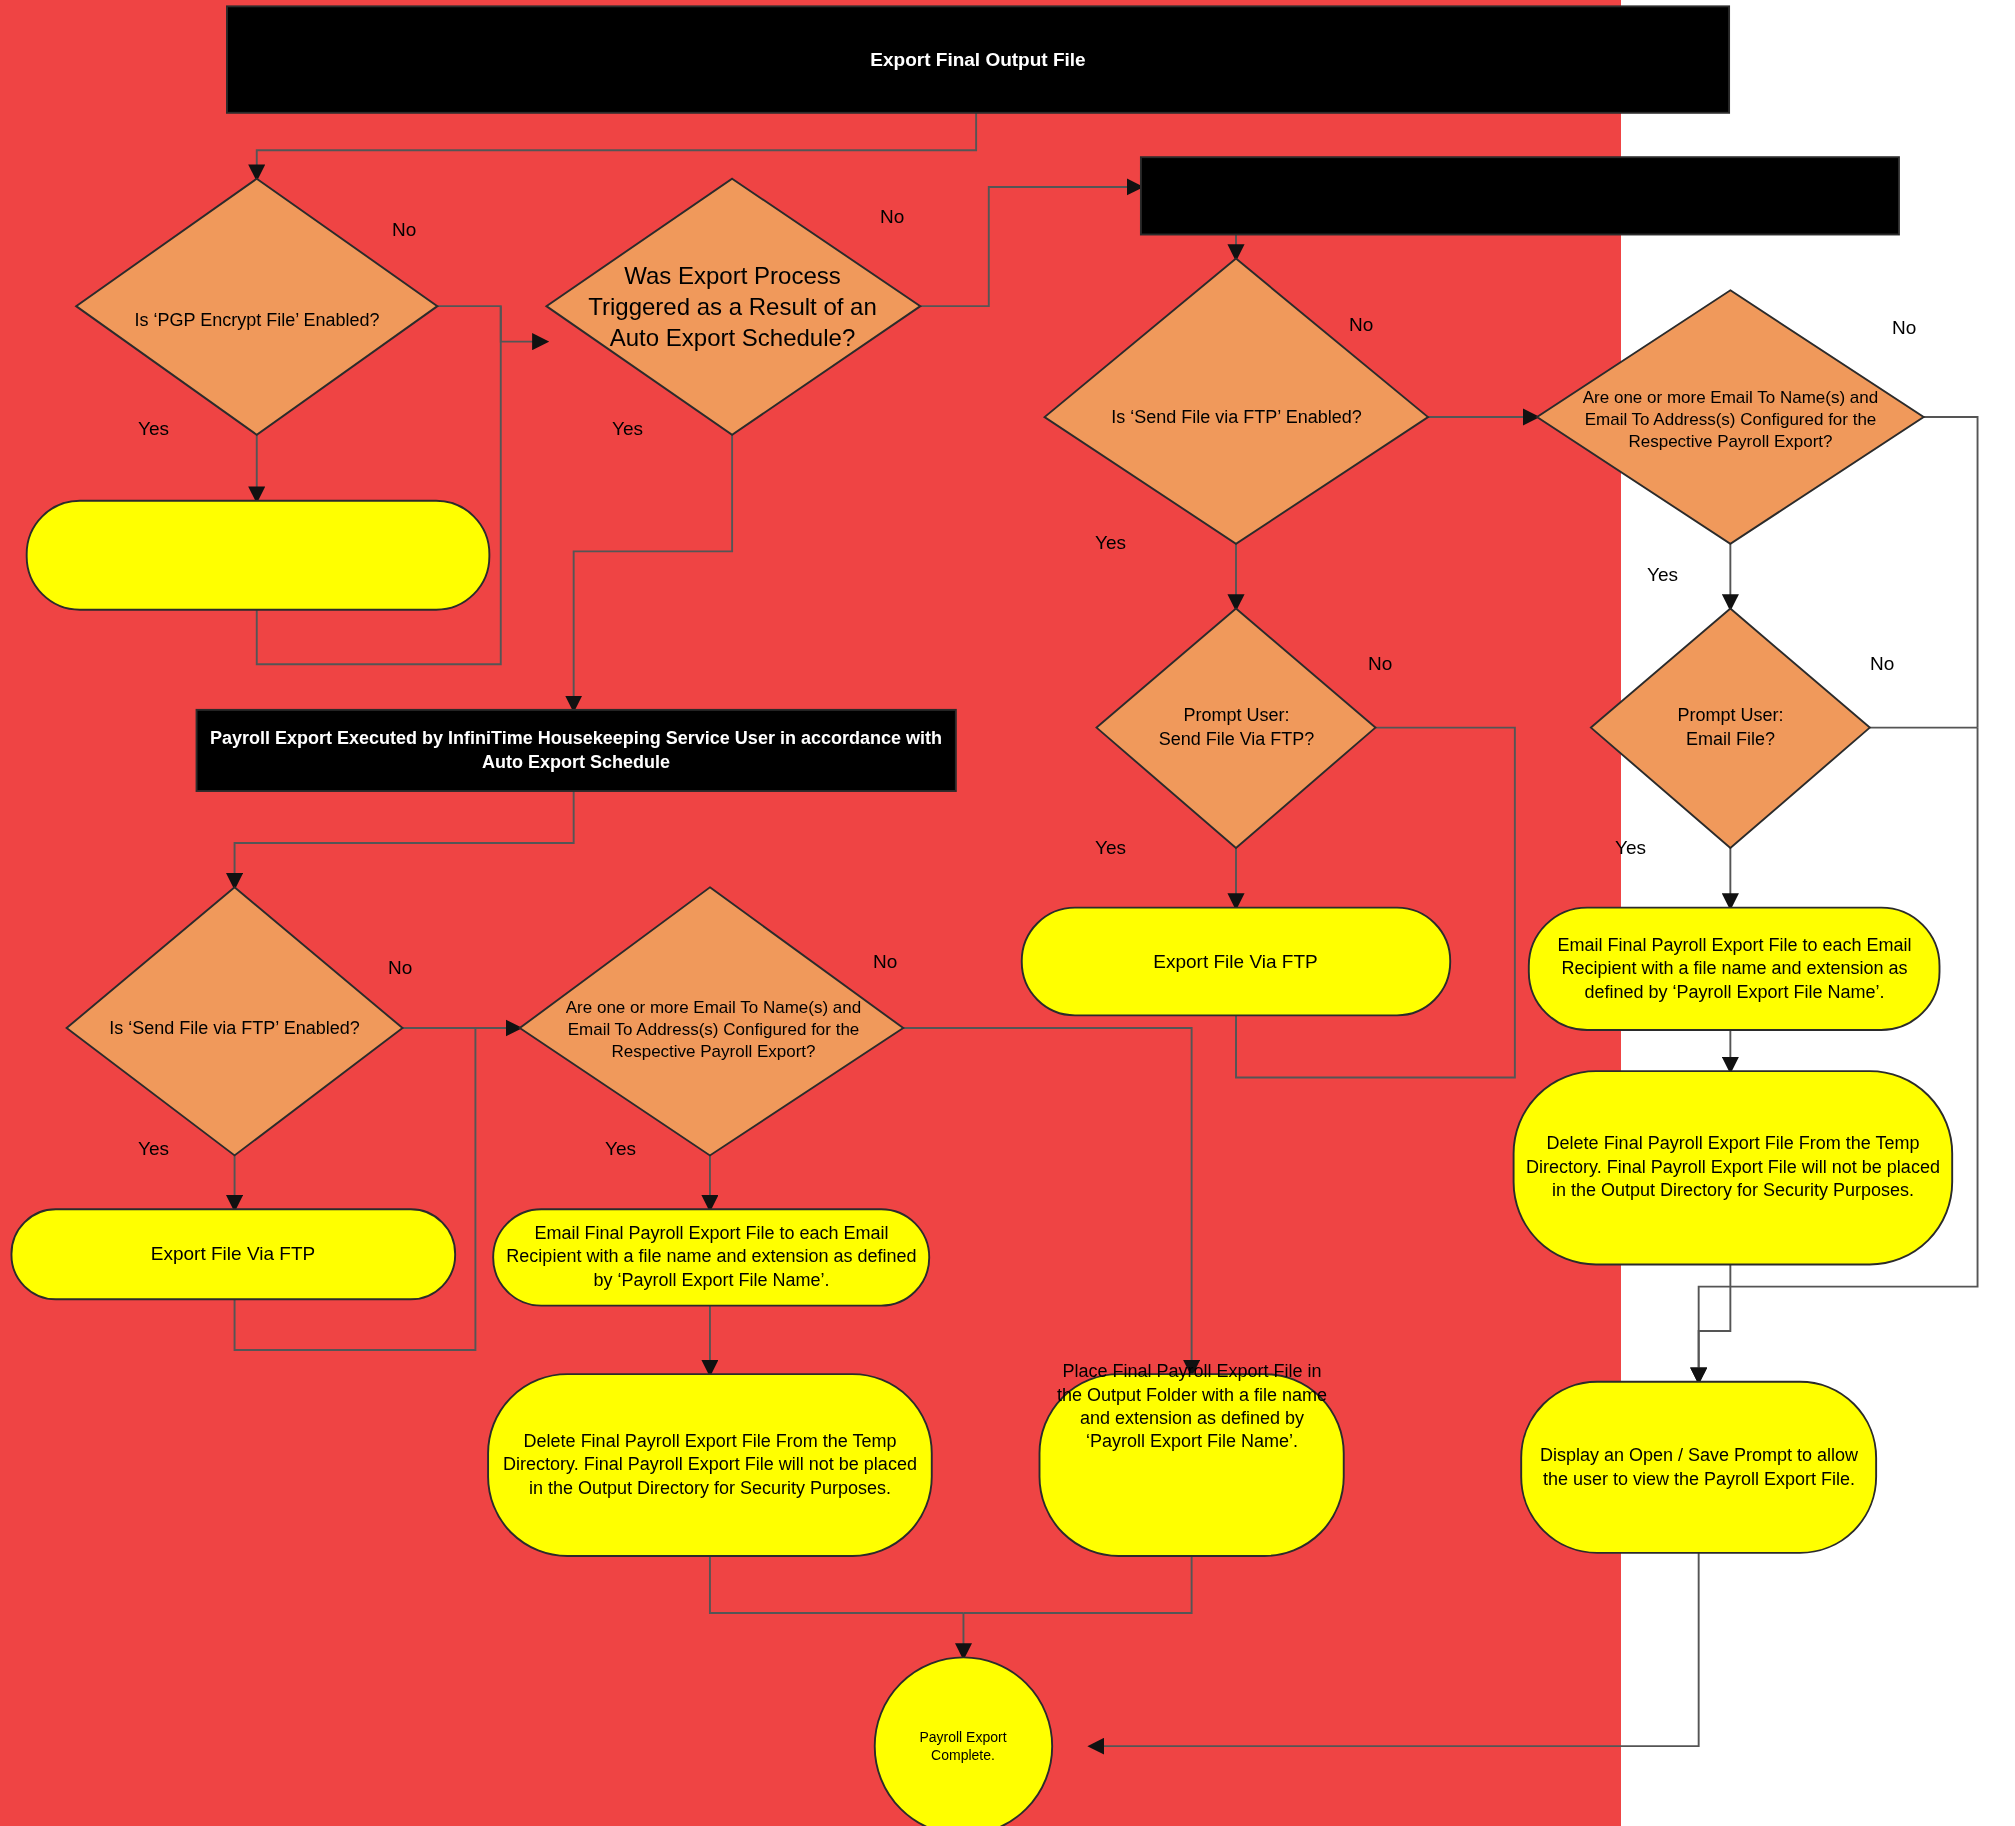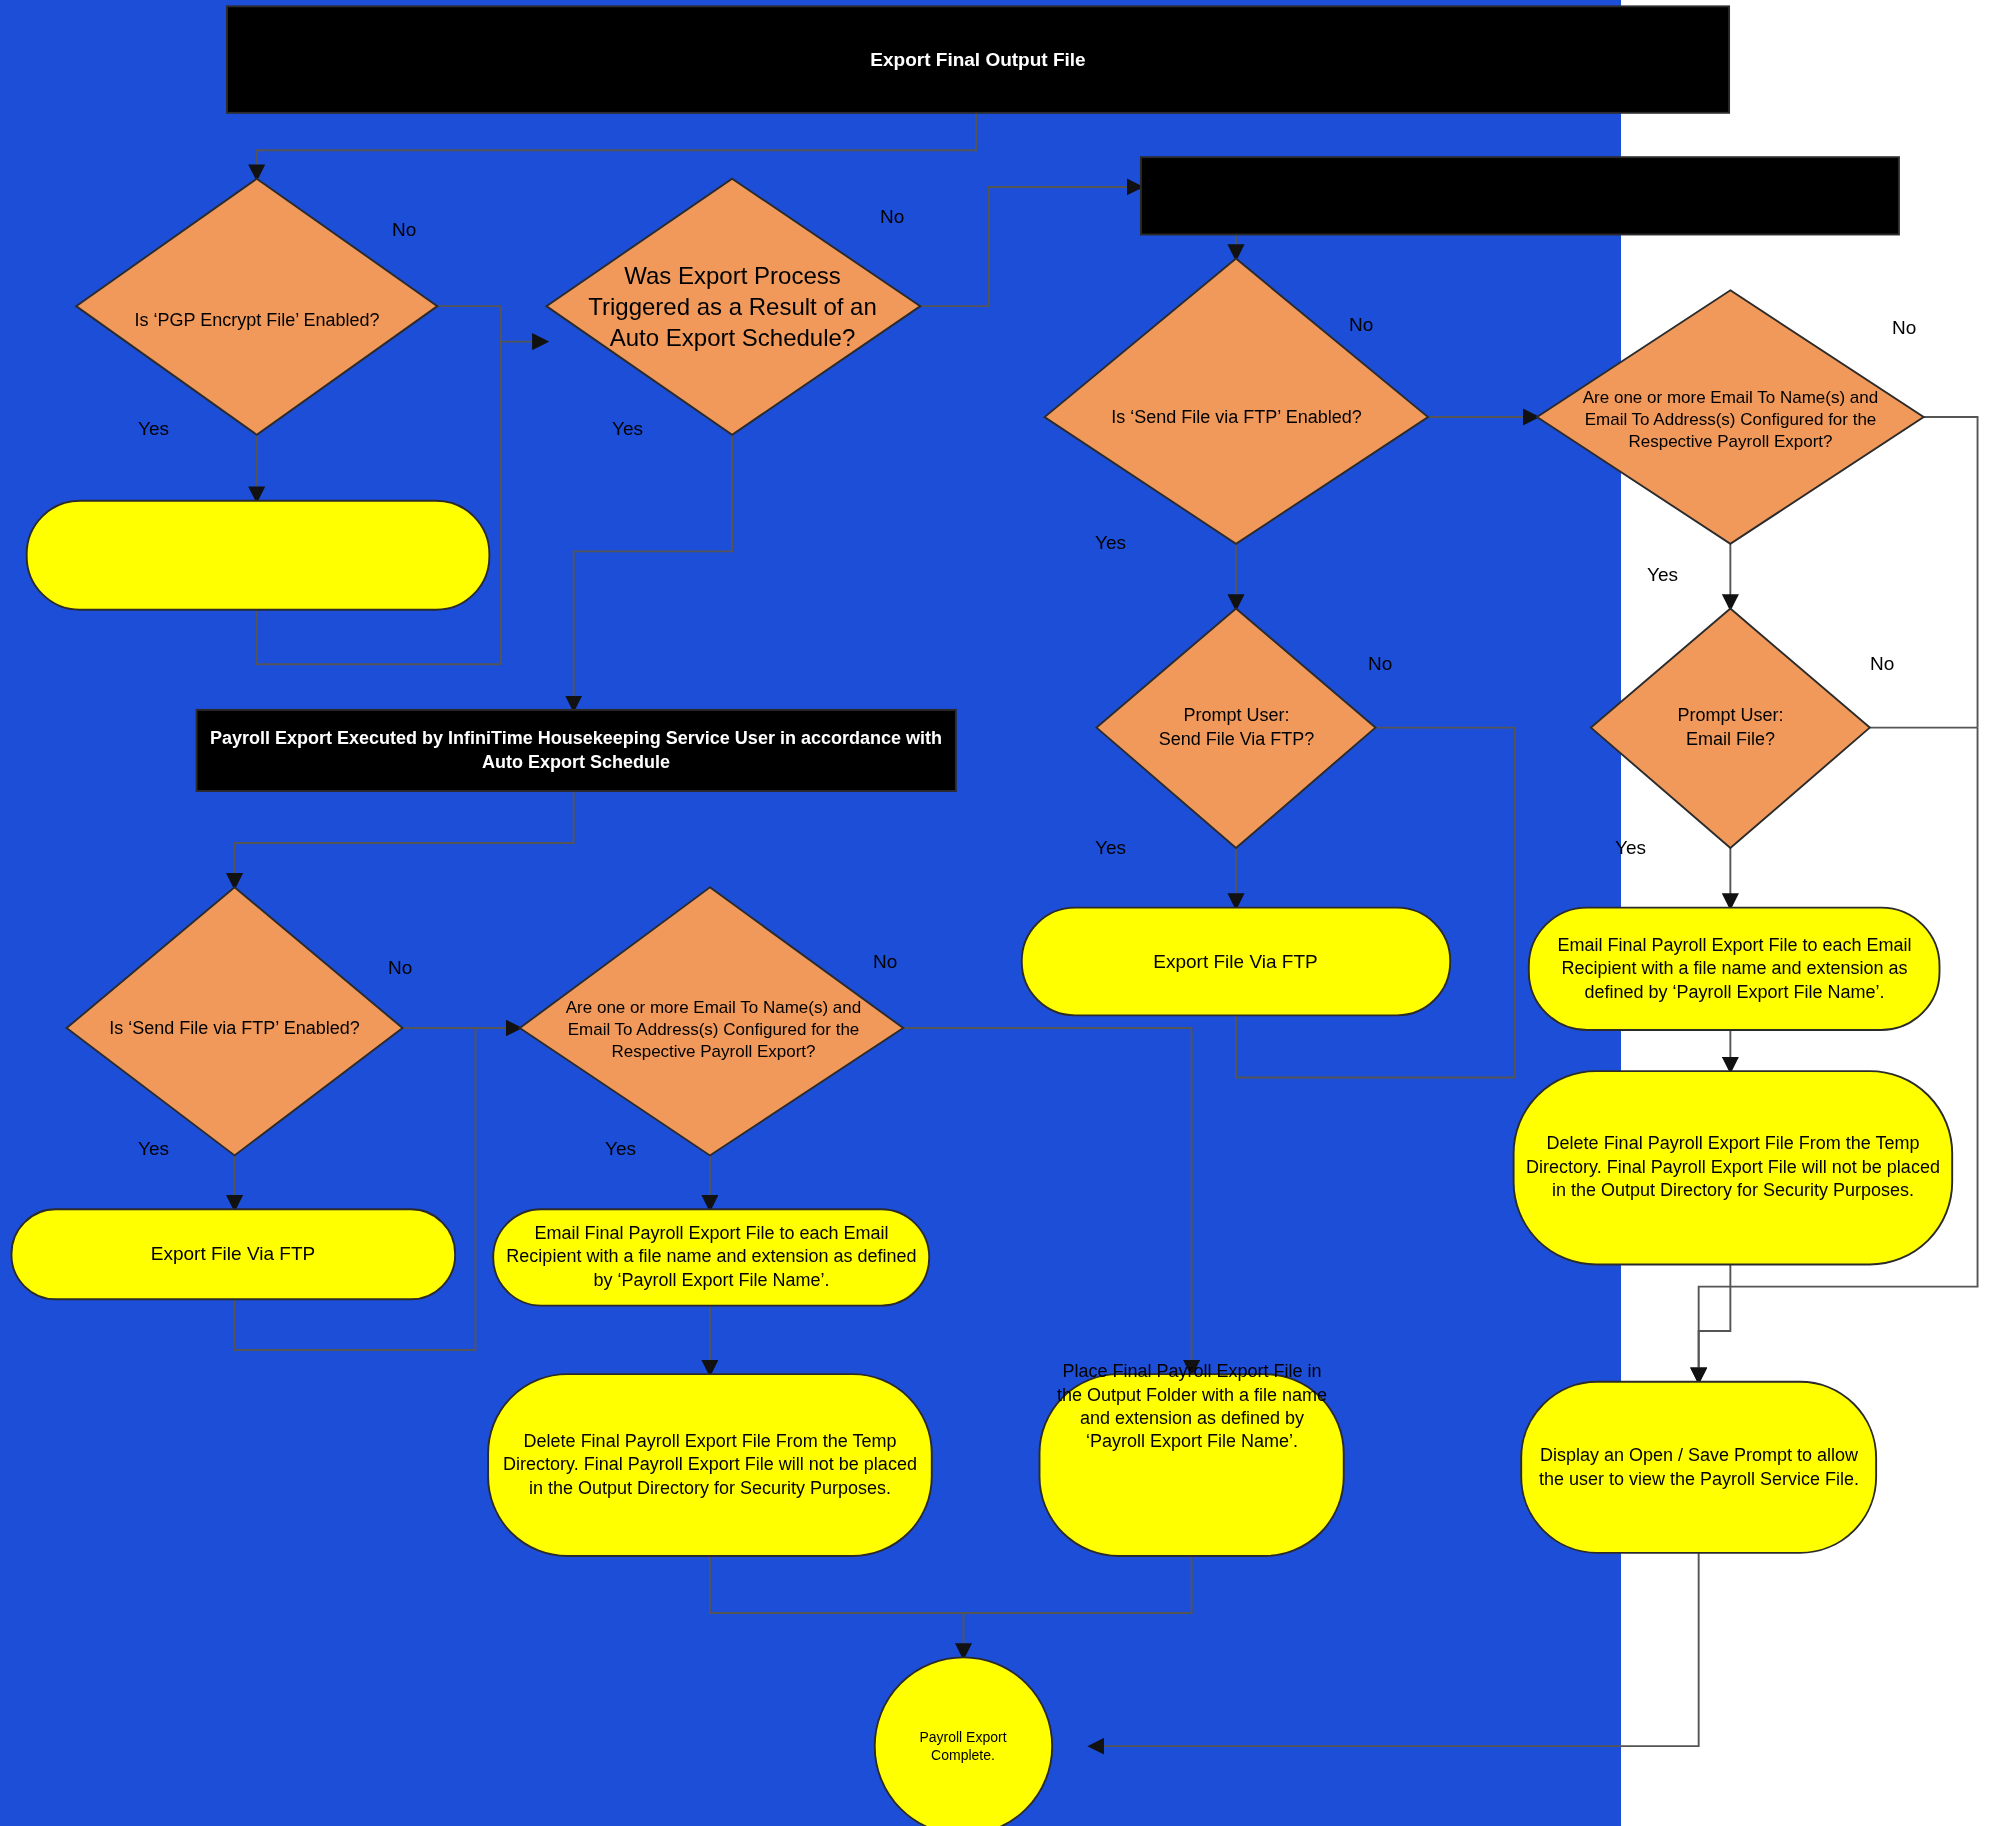"Export Final Output File" #stage { background: #1d4ed8 -> #ef4444 }
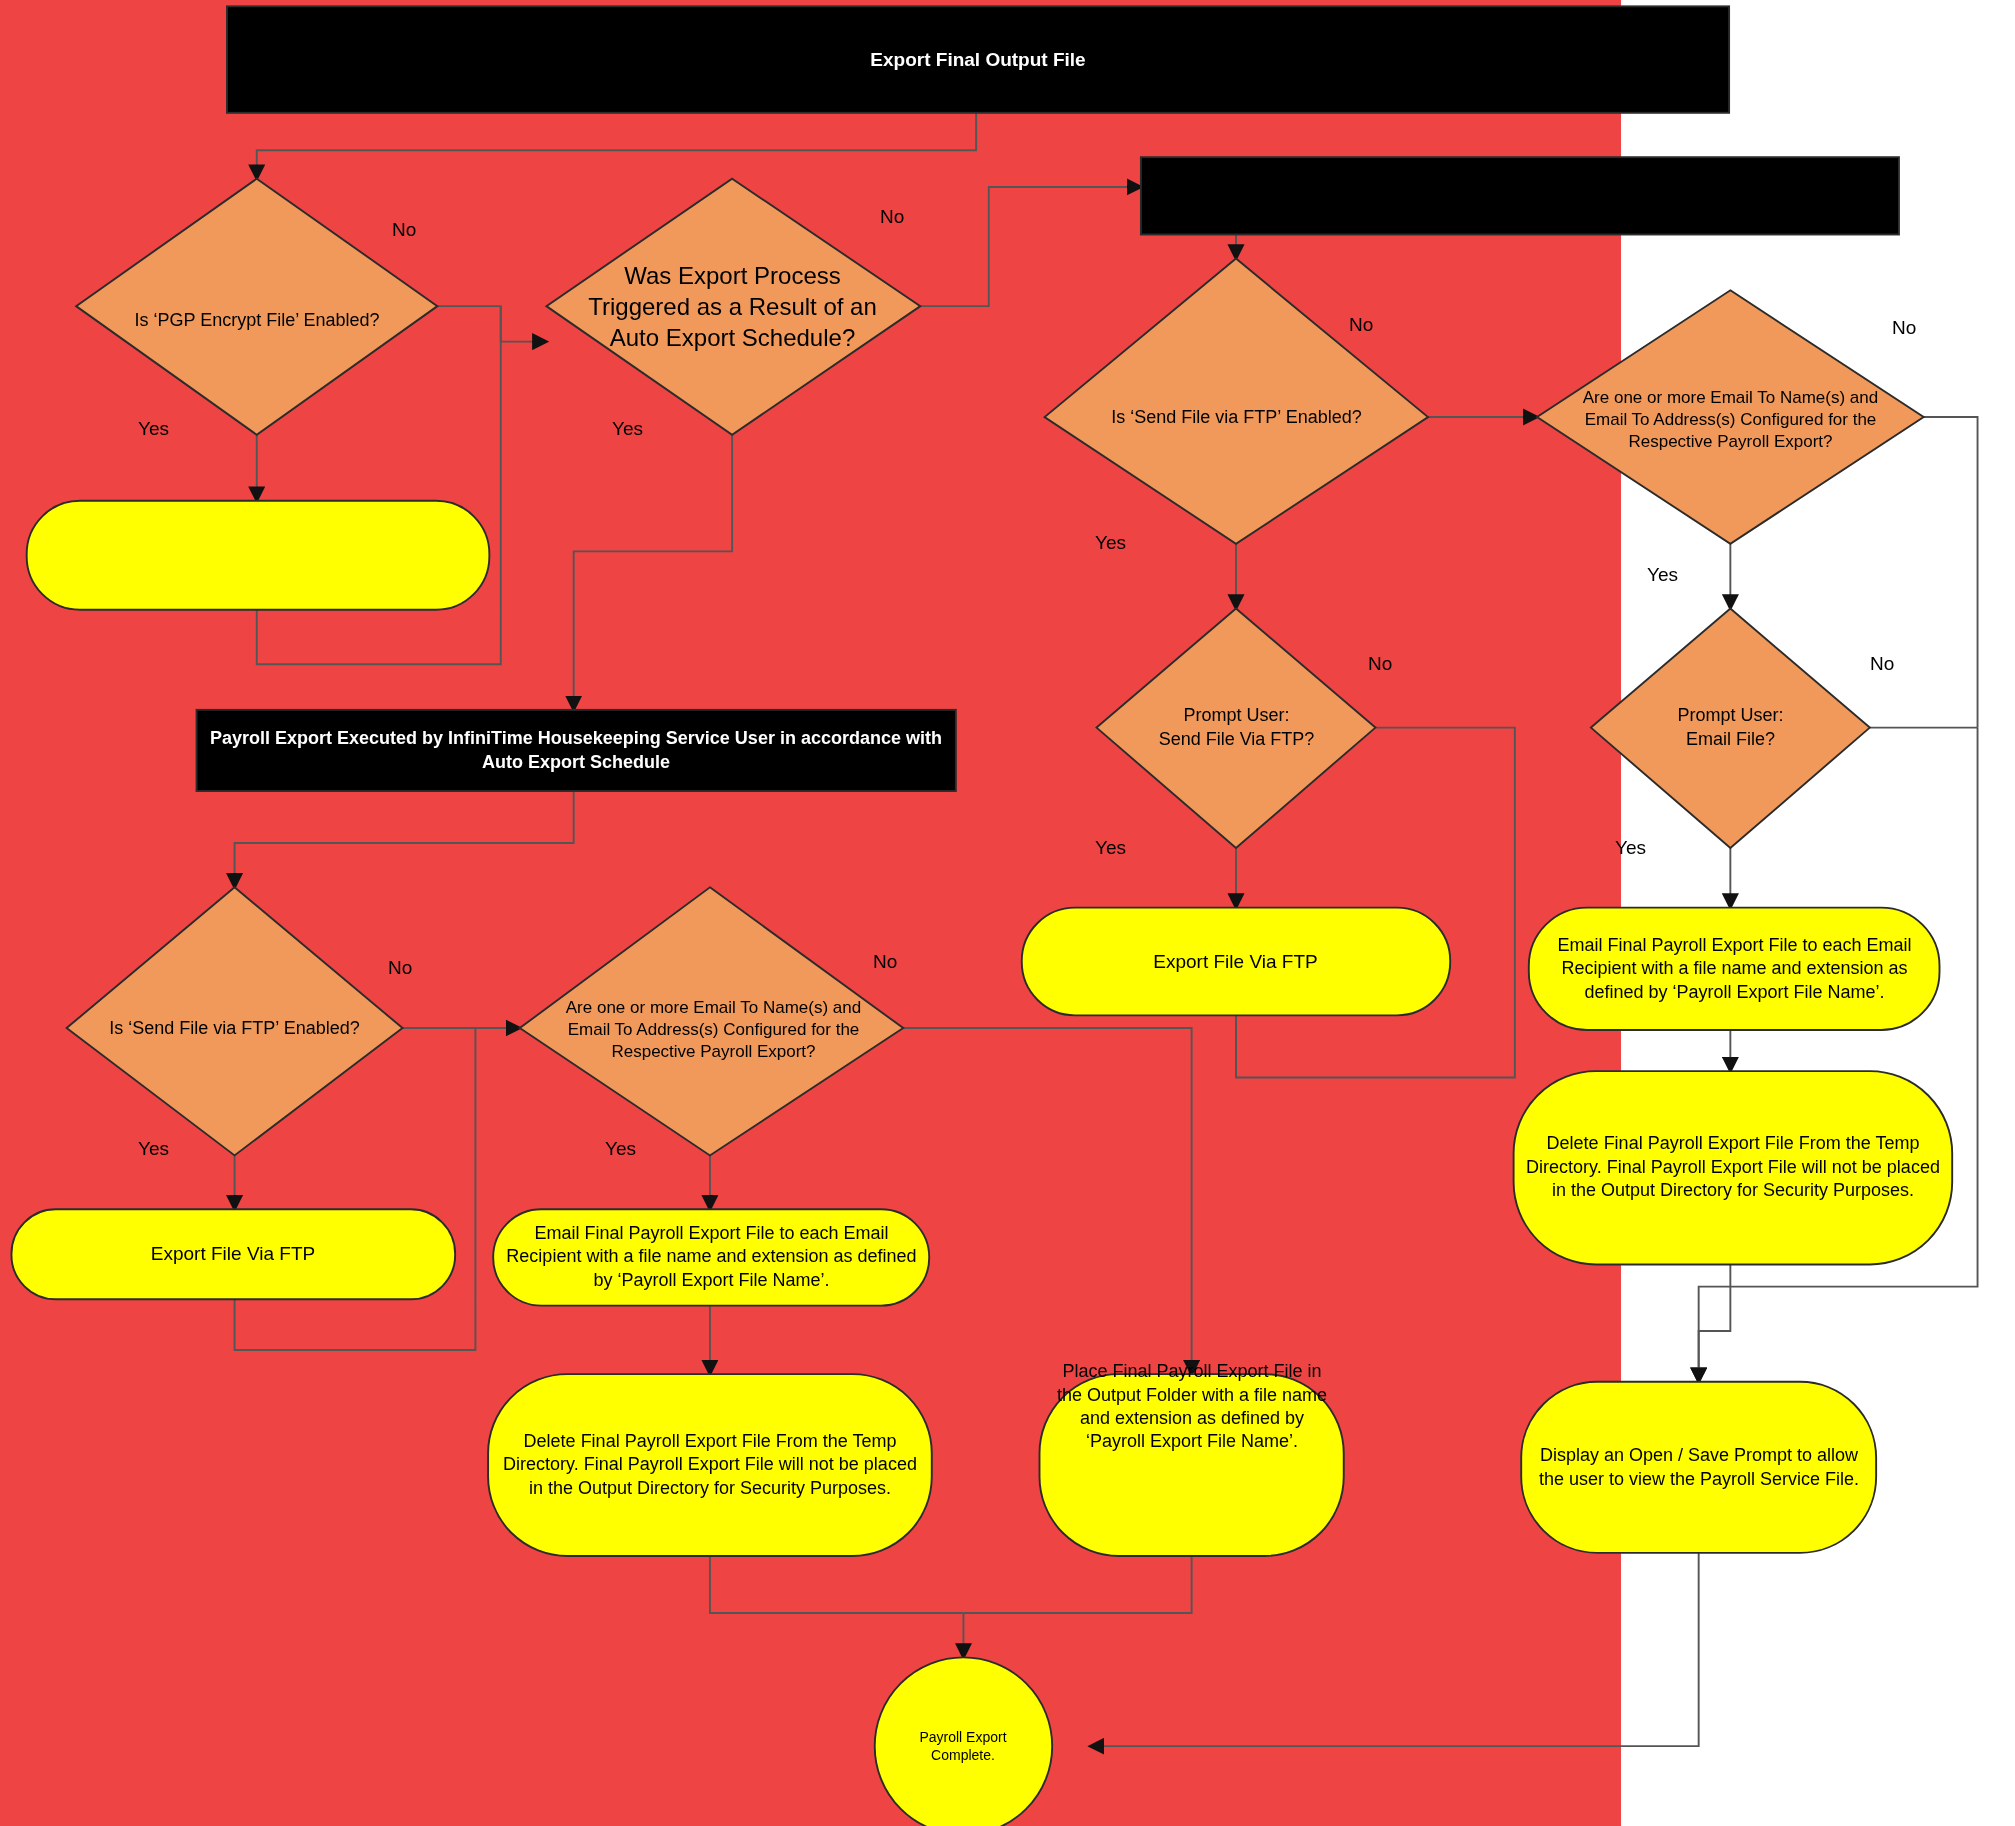"Display an Open / Save" span { text: Service -> Export }
